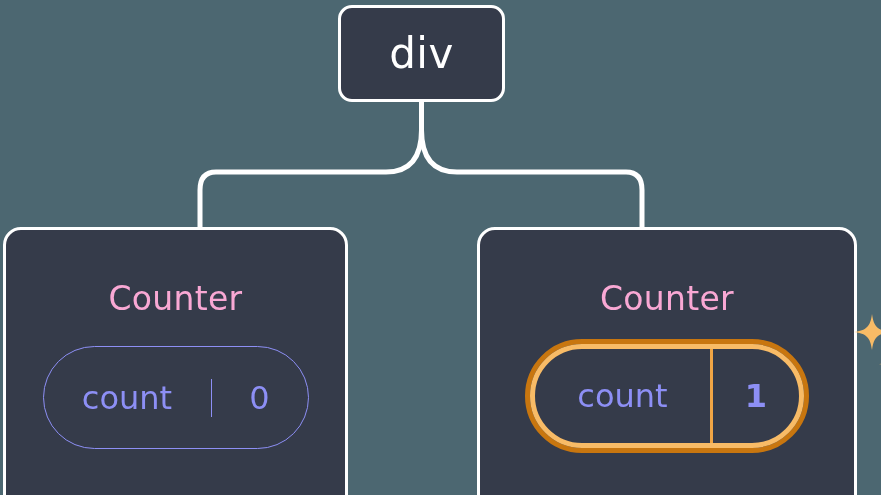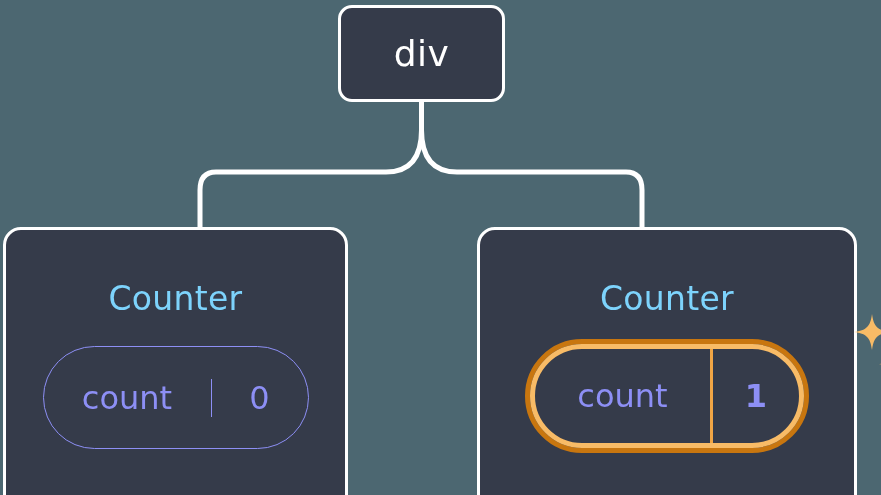"div" .node-root .node-title { font-size: 36px -> 42px }
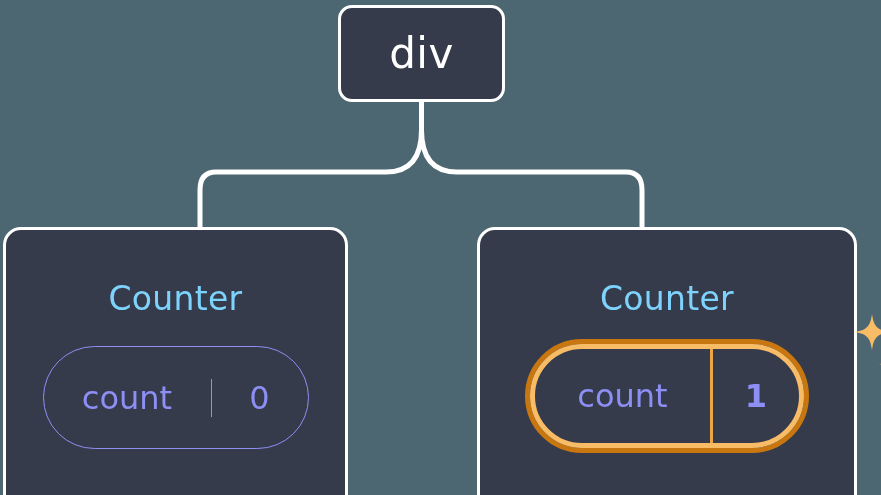"Counter" .node-child .node-title { color: #7dd3fc -> #f9a8d4 }
